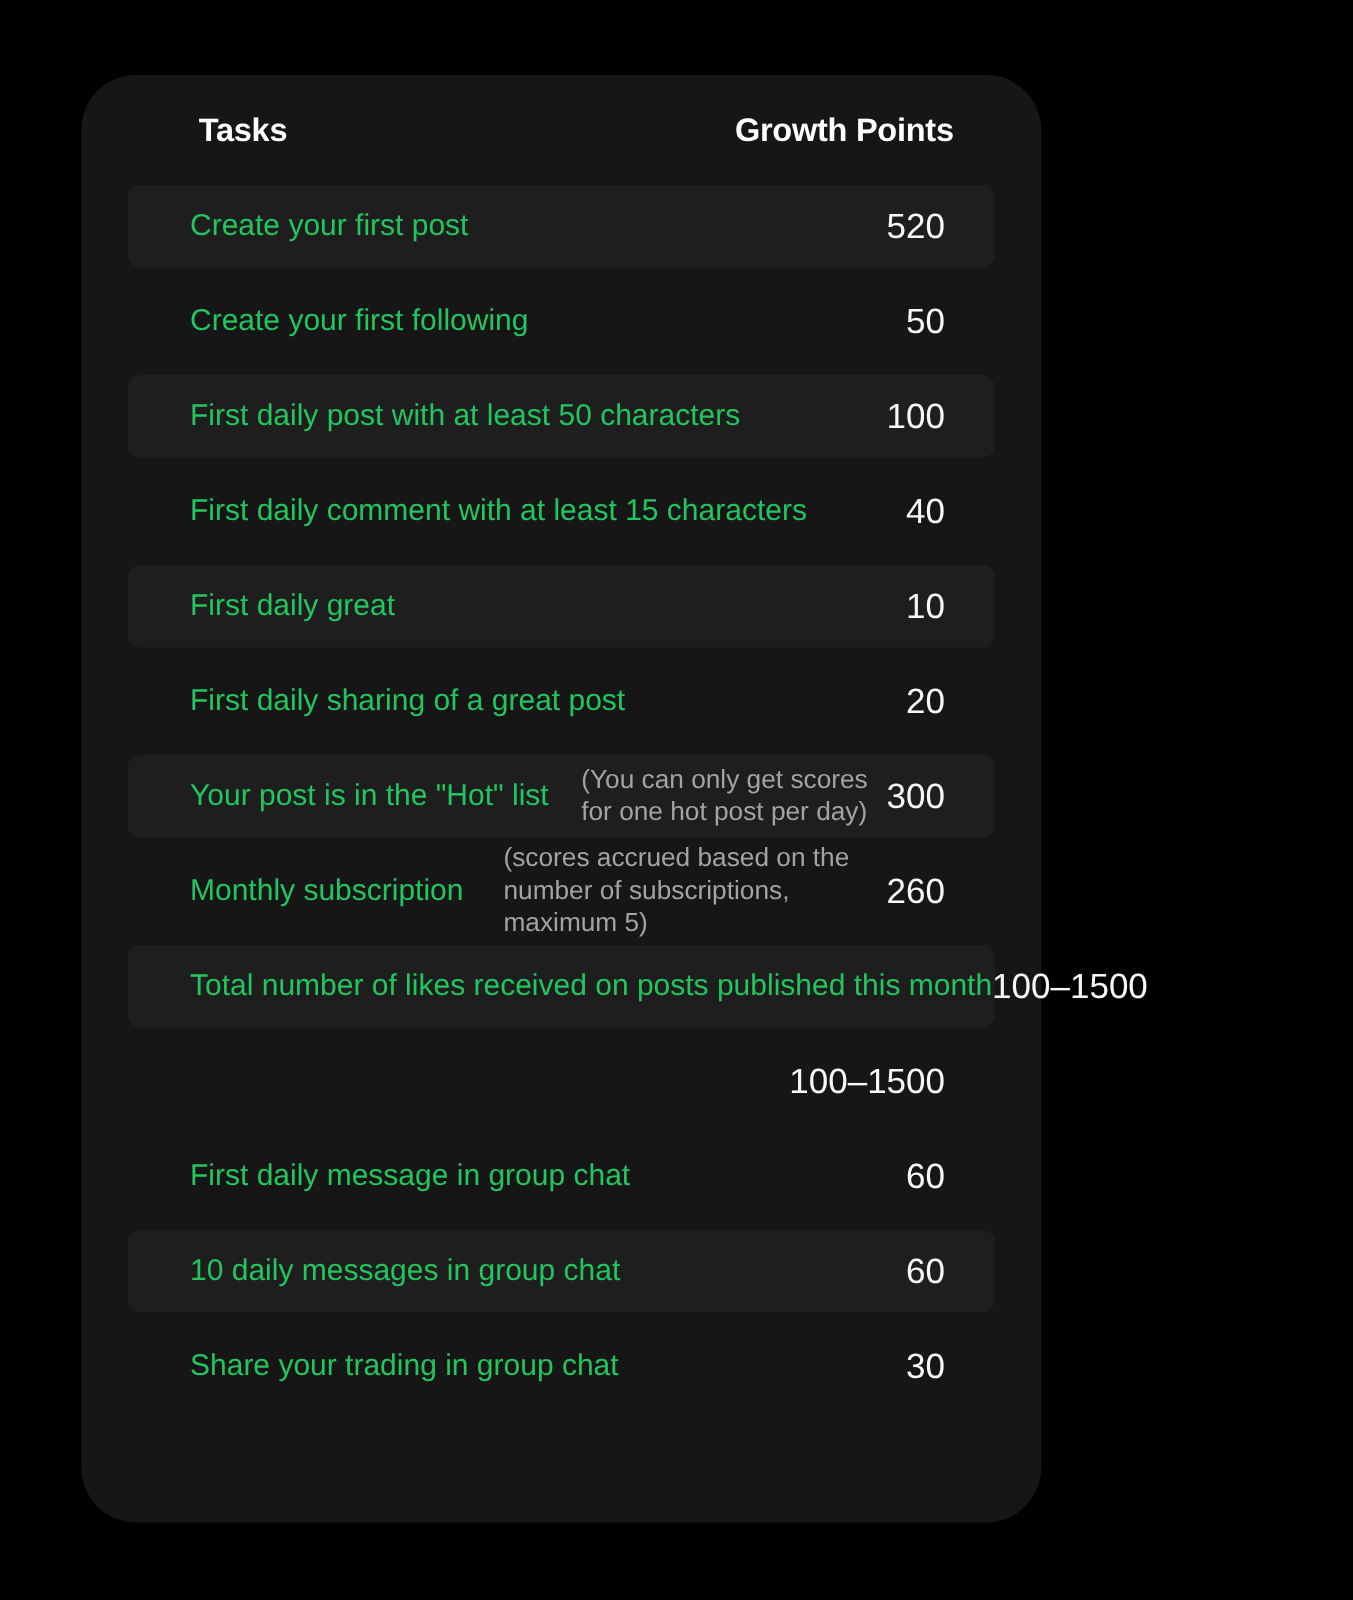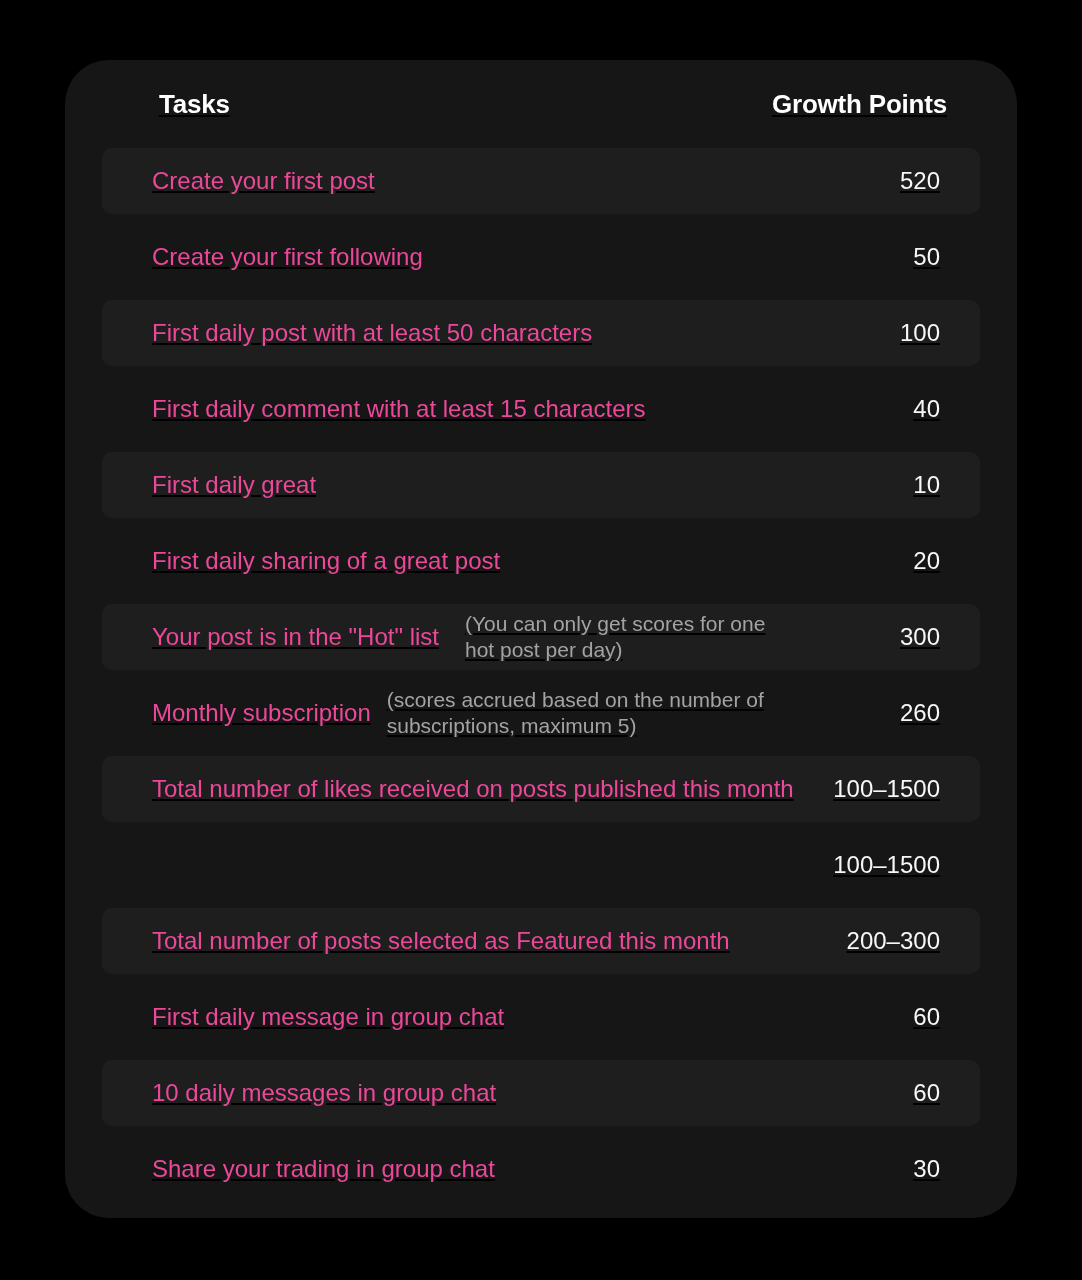"Tasks" .card { text-decoration: underline -> none; width: 952px -> 768px }
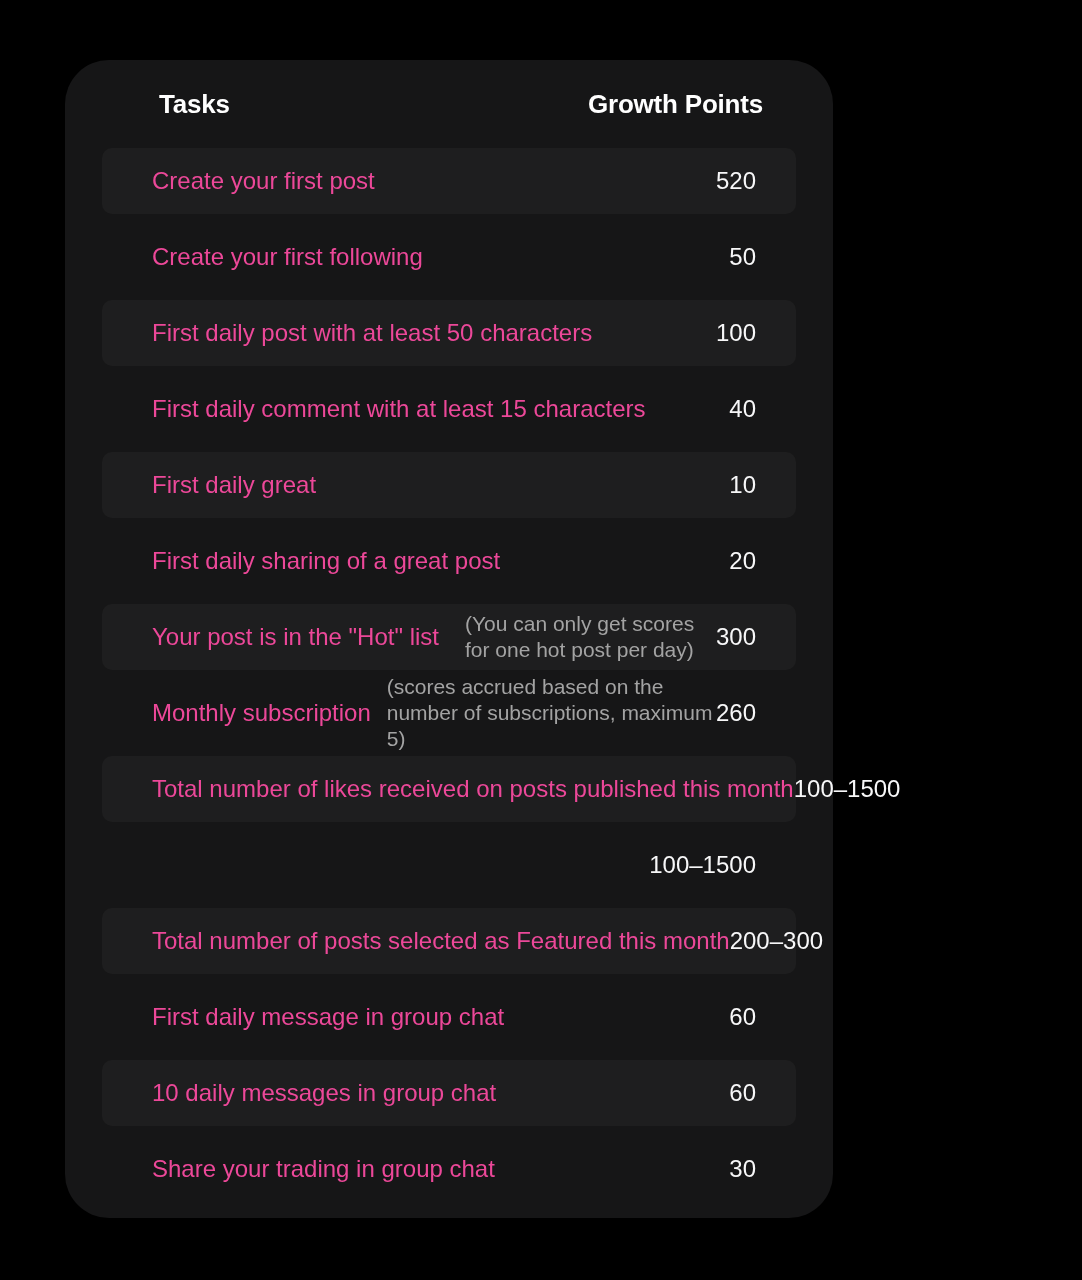"Create your first post" .task { color: #ec4899 -> #22c55e }
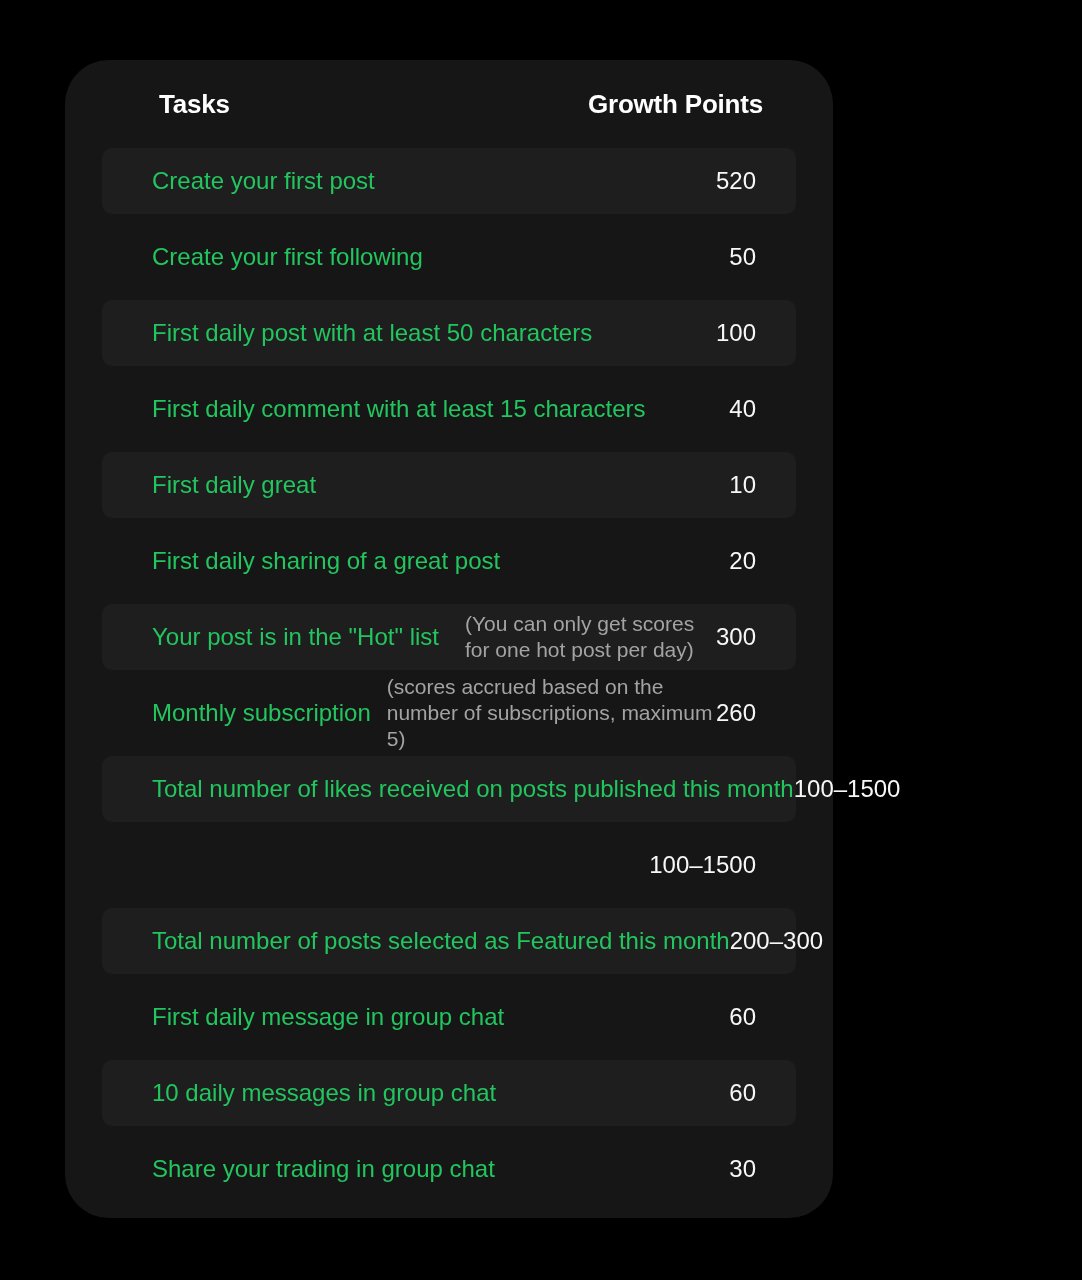"520" .points { font-size: 24px -> 28px }
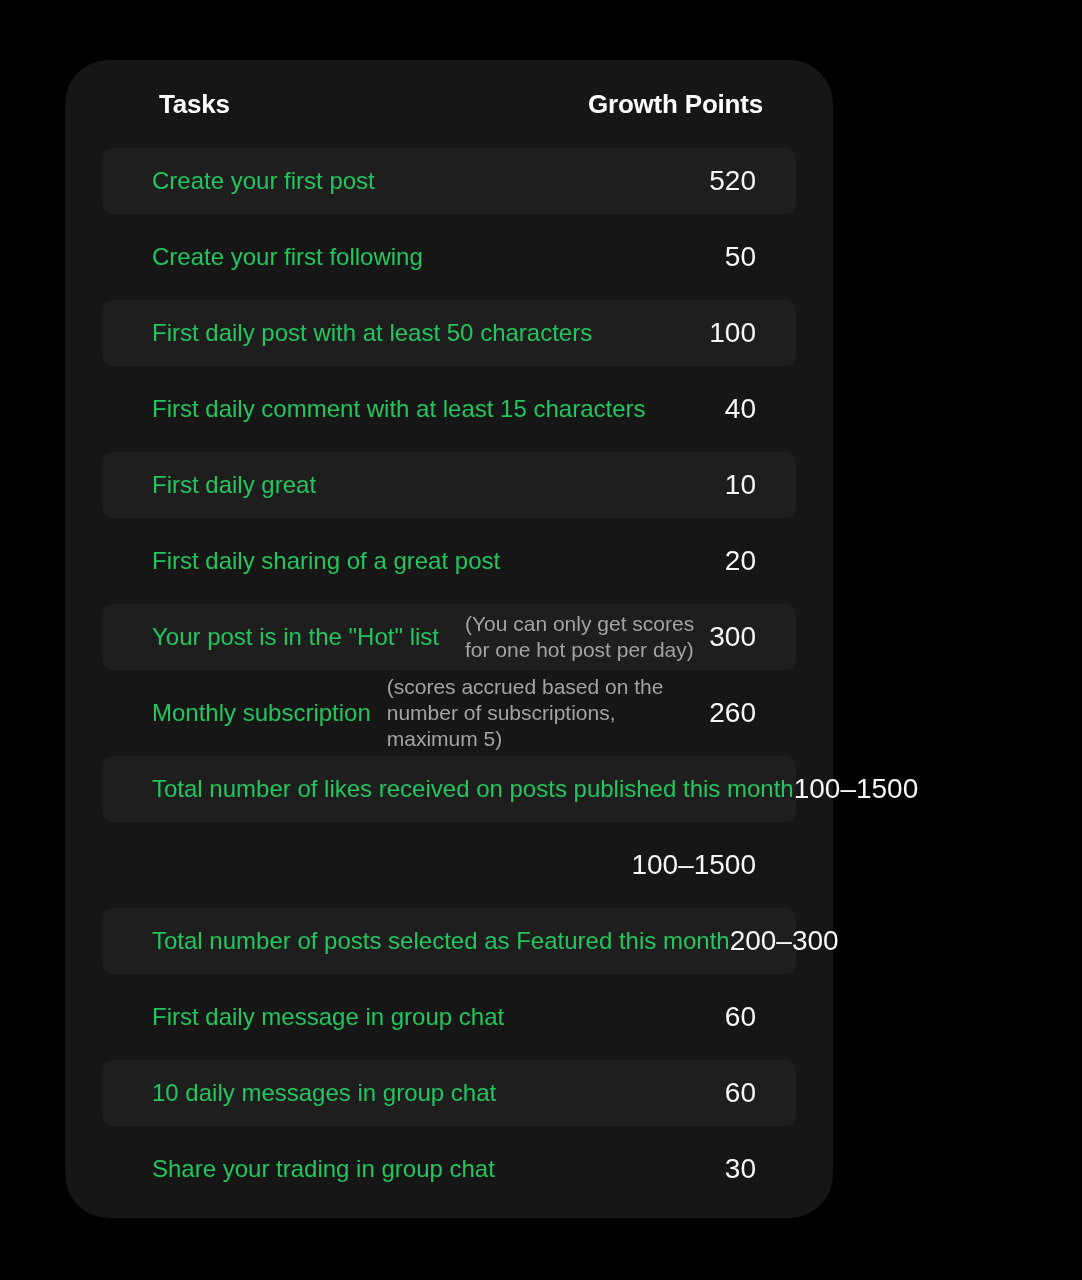"(scores accrued based on the" .rows .row:nth-child(8) .note { margin-left: 16px -> 32px }
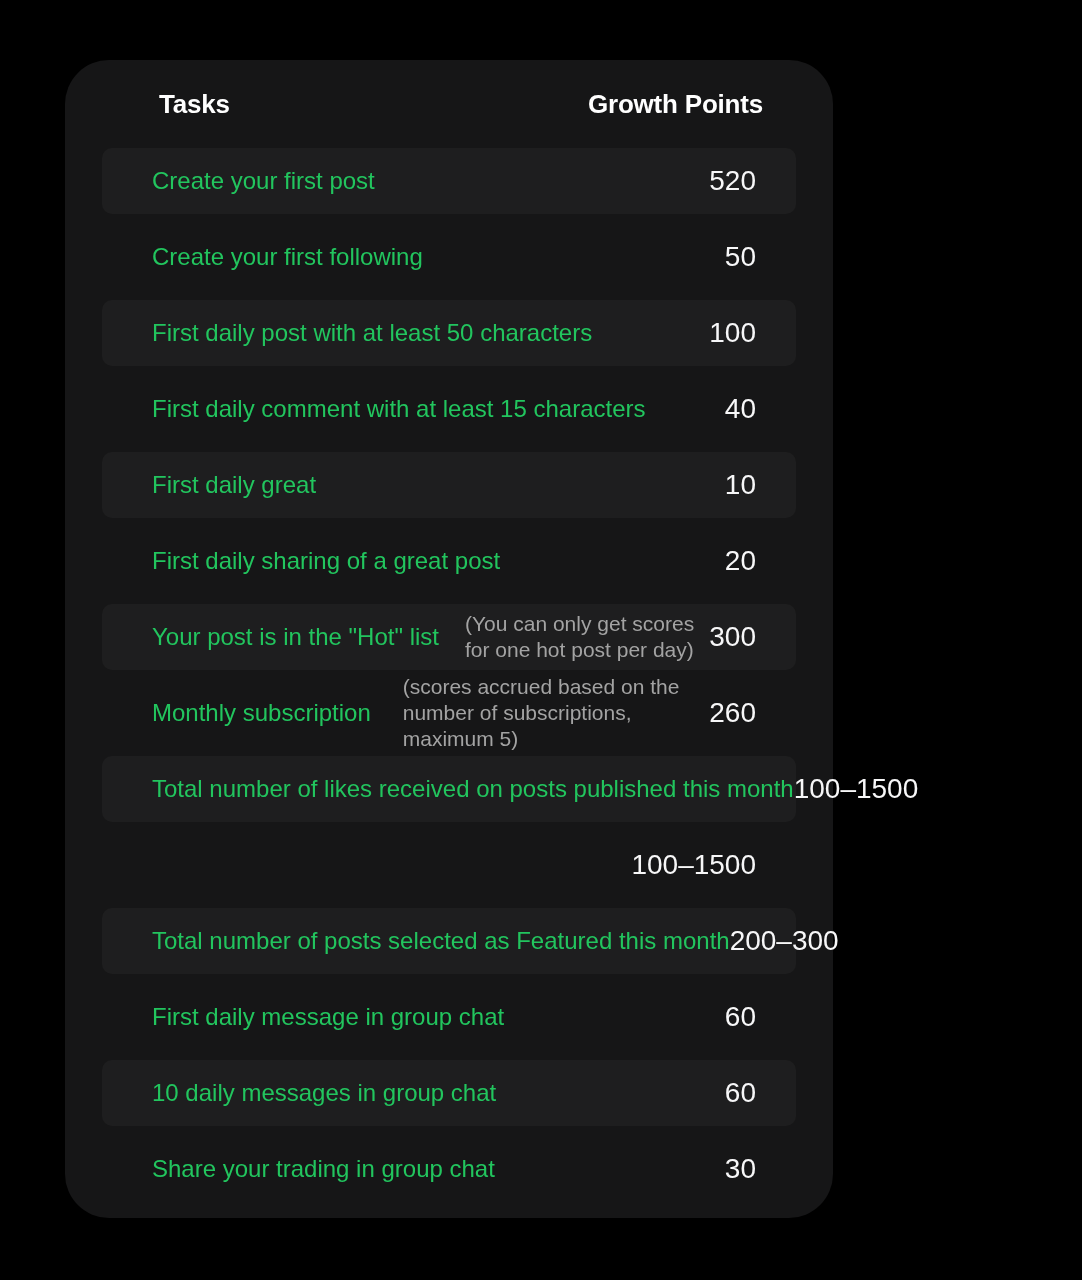"Total number of posts selected" div.row { html: <div> <span>Total number of posts selected as Featured this month</span> <span>200–300</span> </div> -> none }
